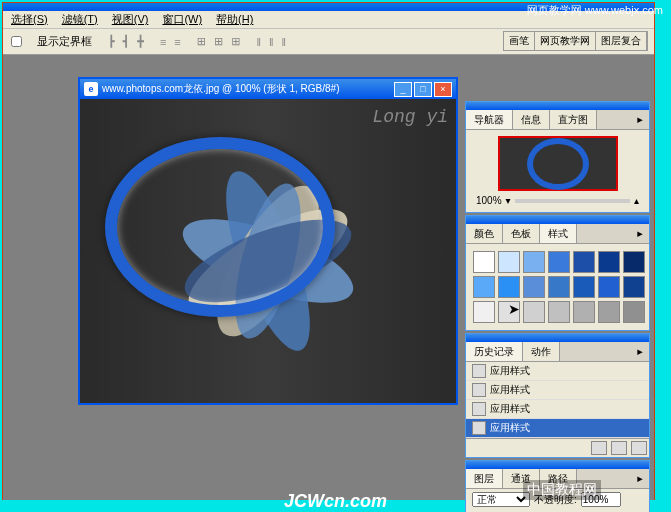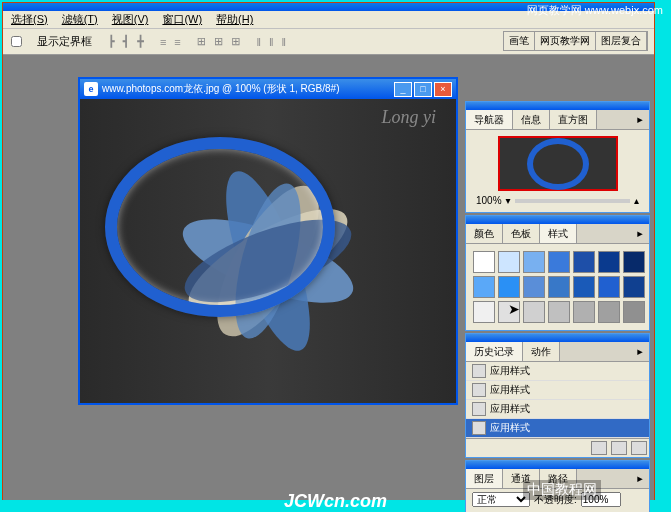"Long yi" .script-text { font-family: Liberation Serif, serif -> Liberation Mono, monospace; right: 20px -> 8px }
